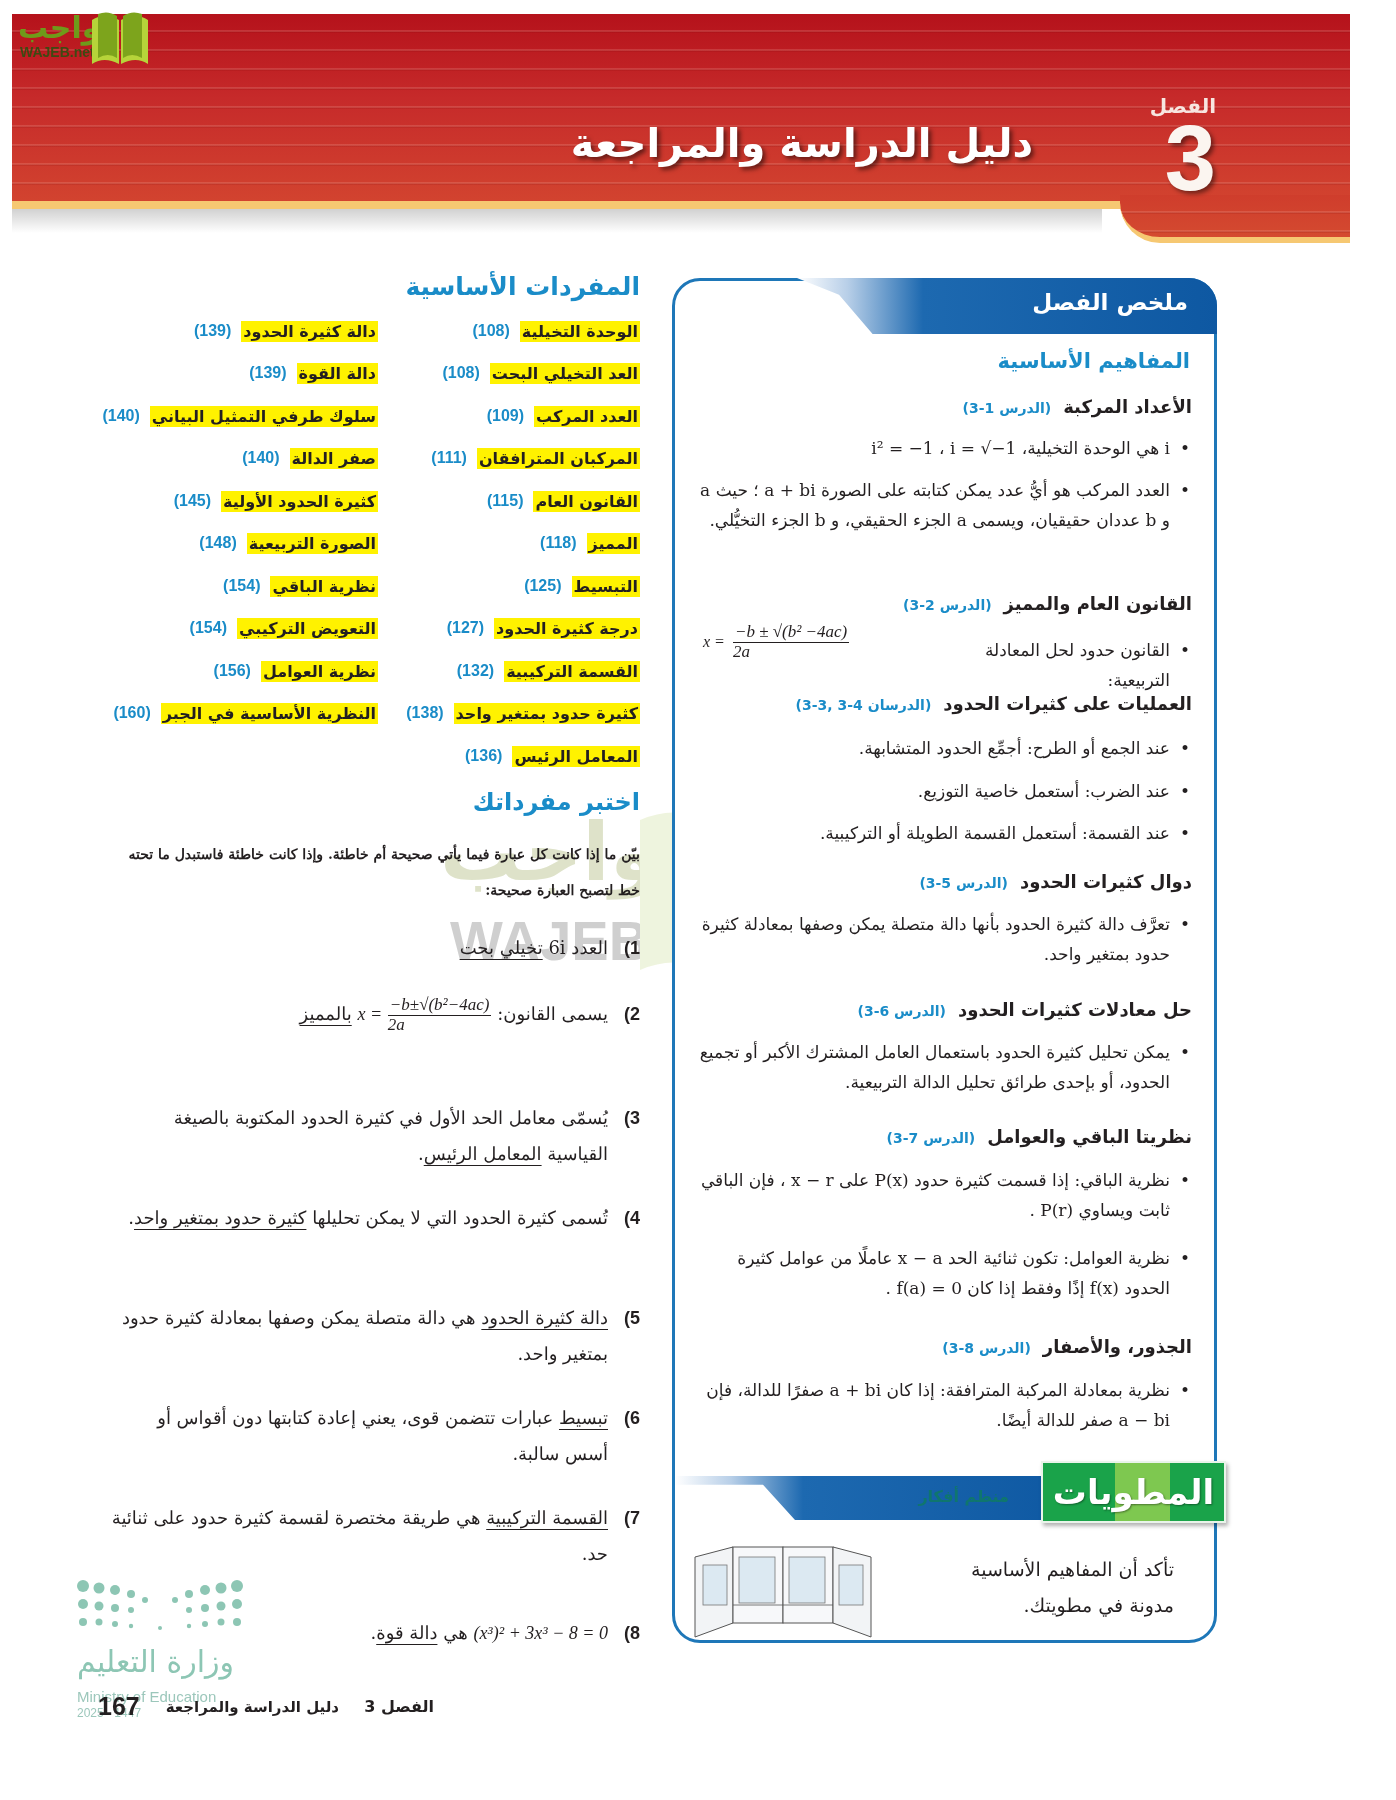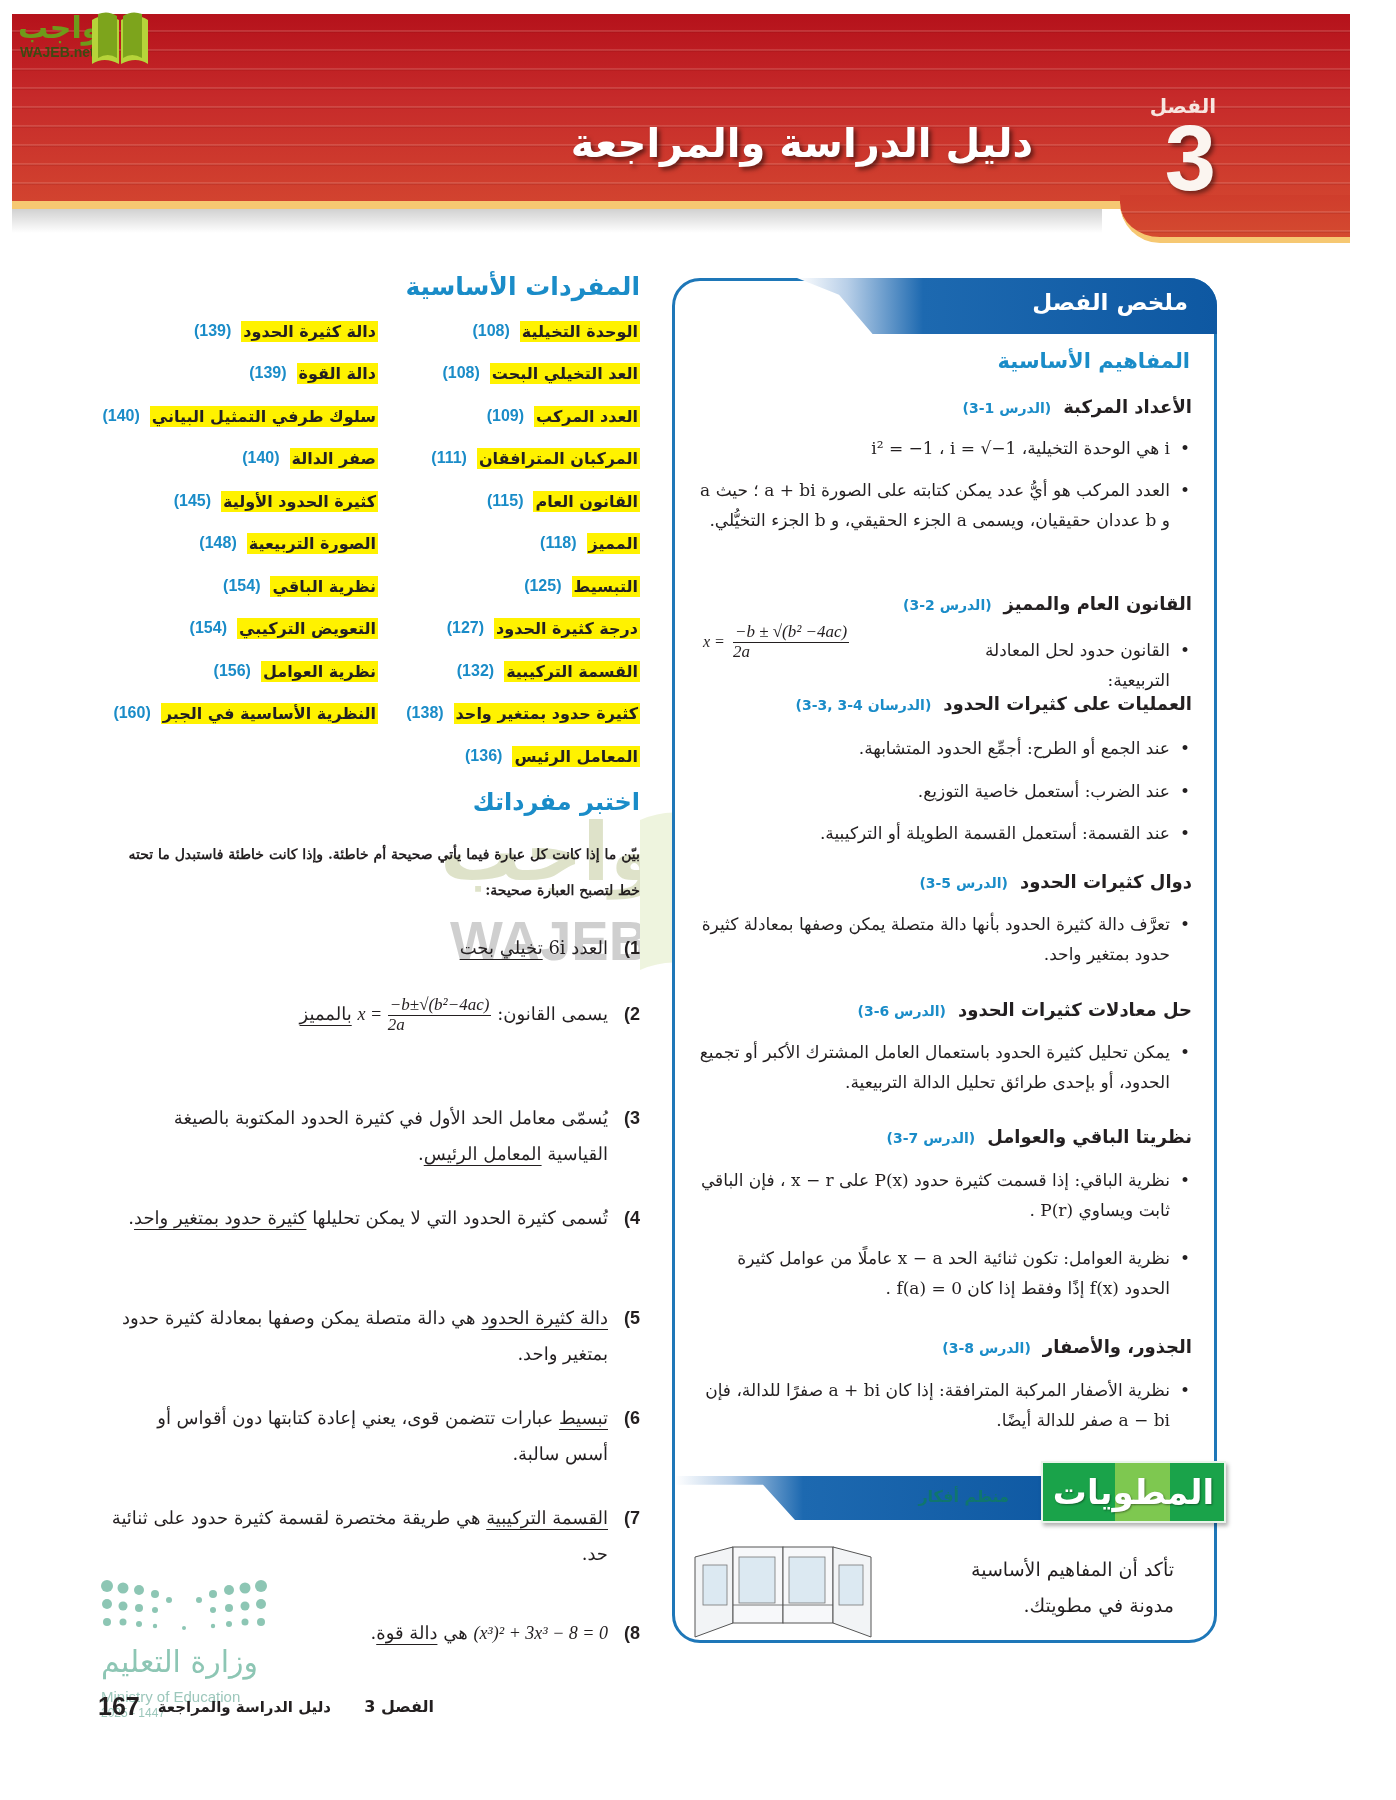"نظرية الأصفار المركبة المترافقة: إذا" div.bullet { text: الأصفار -> بمعادلة }
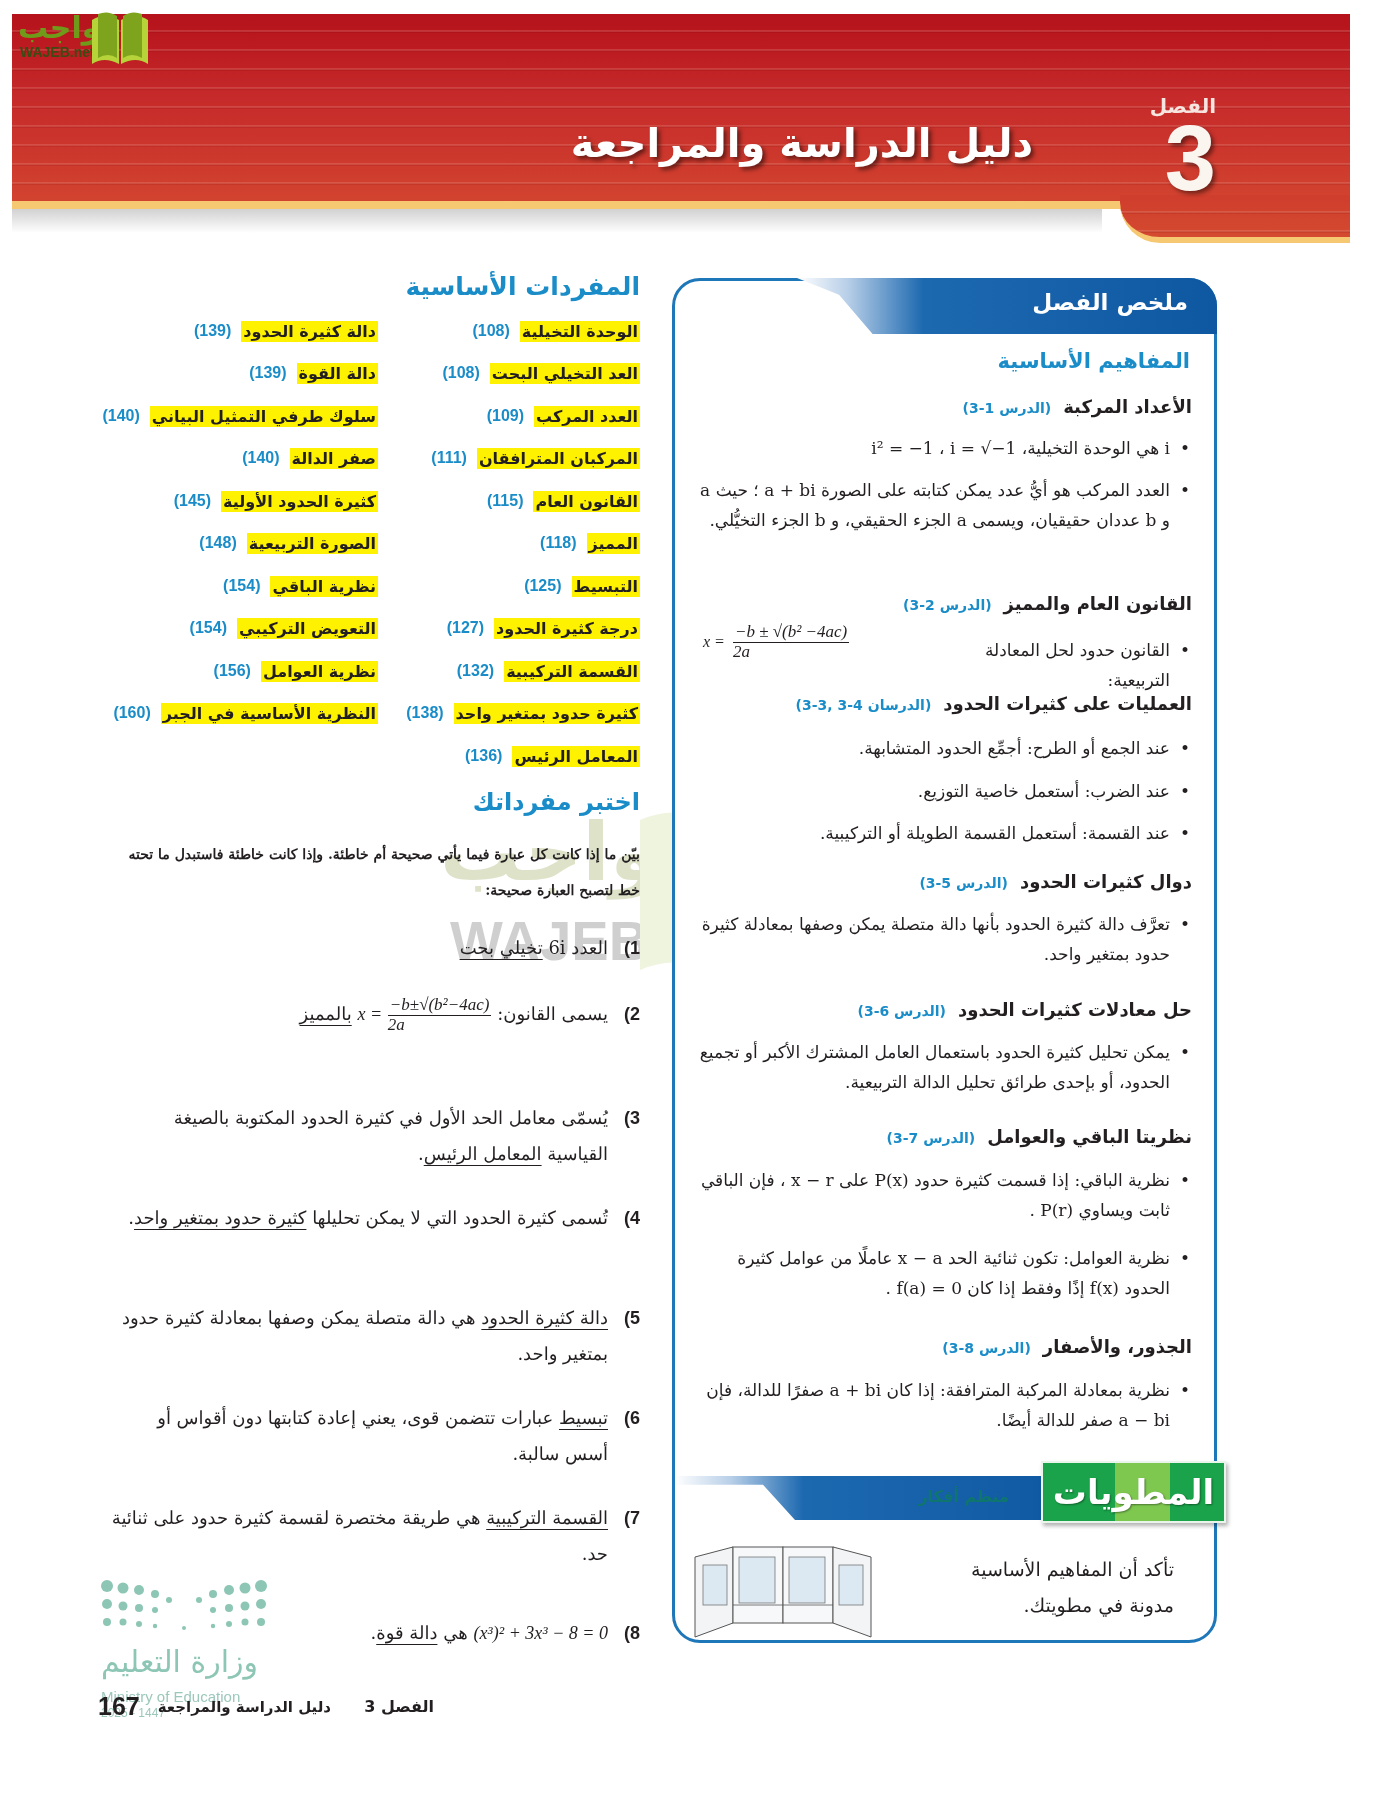"وزارة التعليم" .ministry { margin-left: 24px -> none }
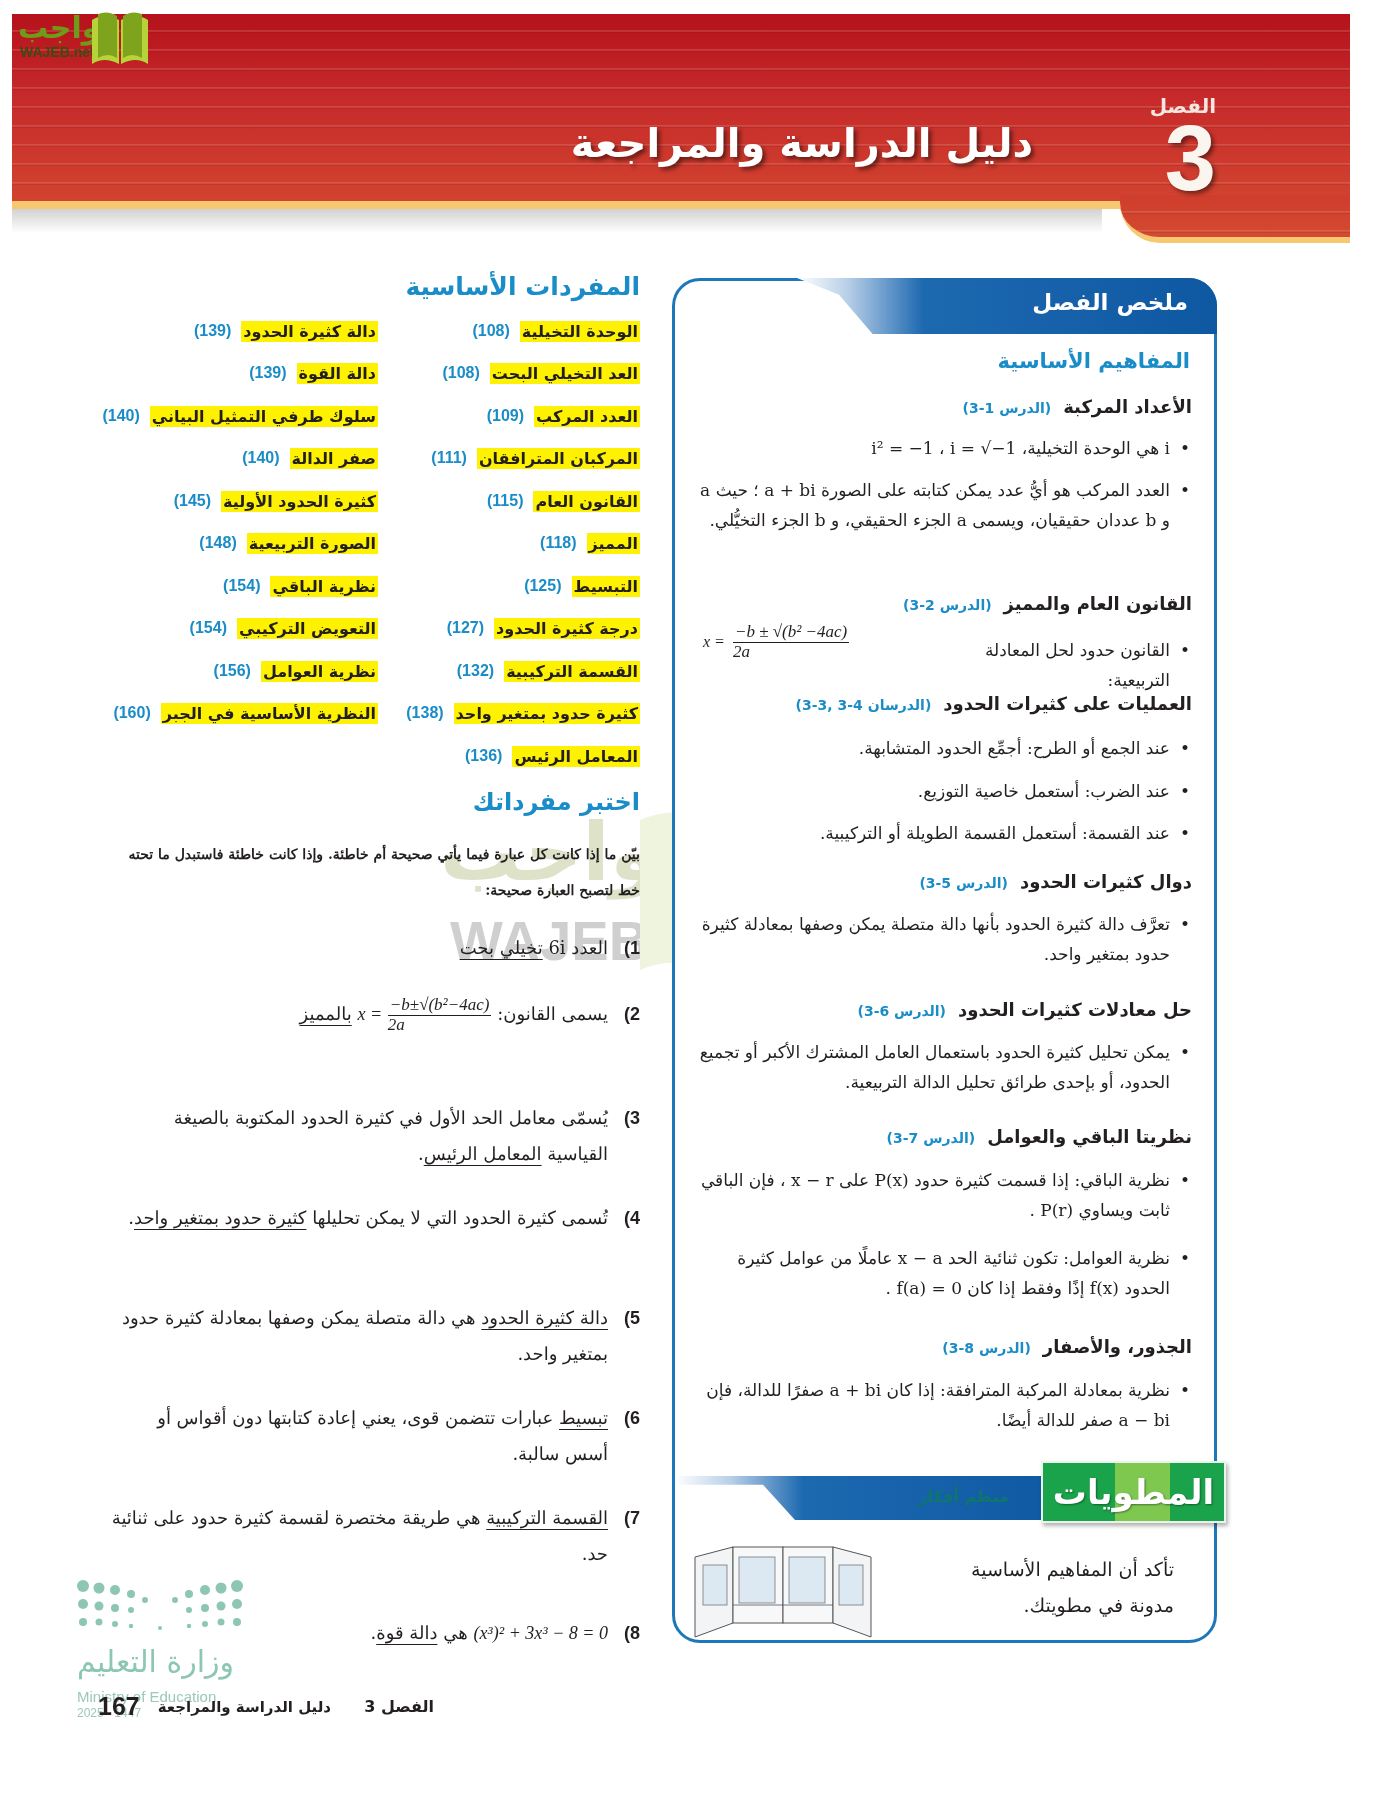"الفصل 3" .footer-text .ch { margin-left: 28px -> 20px }
